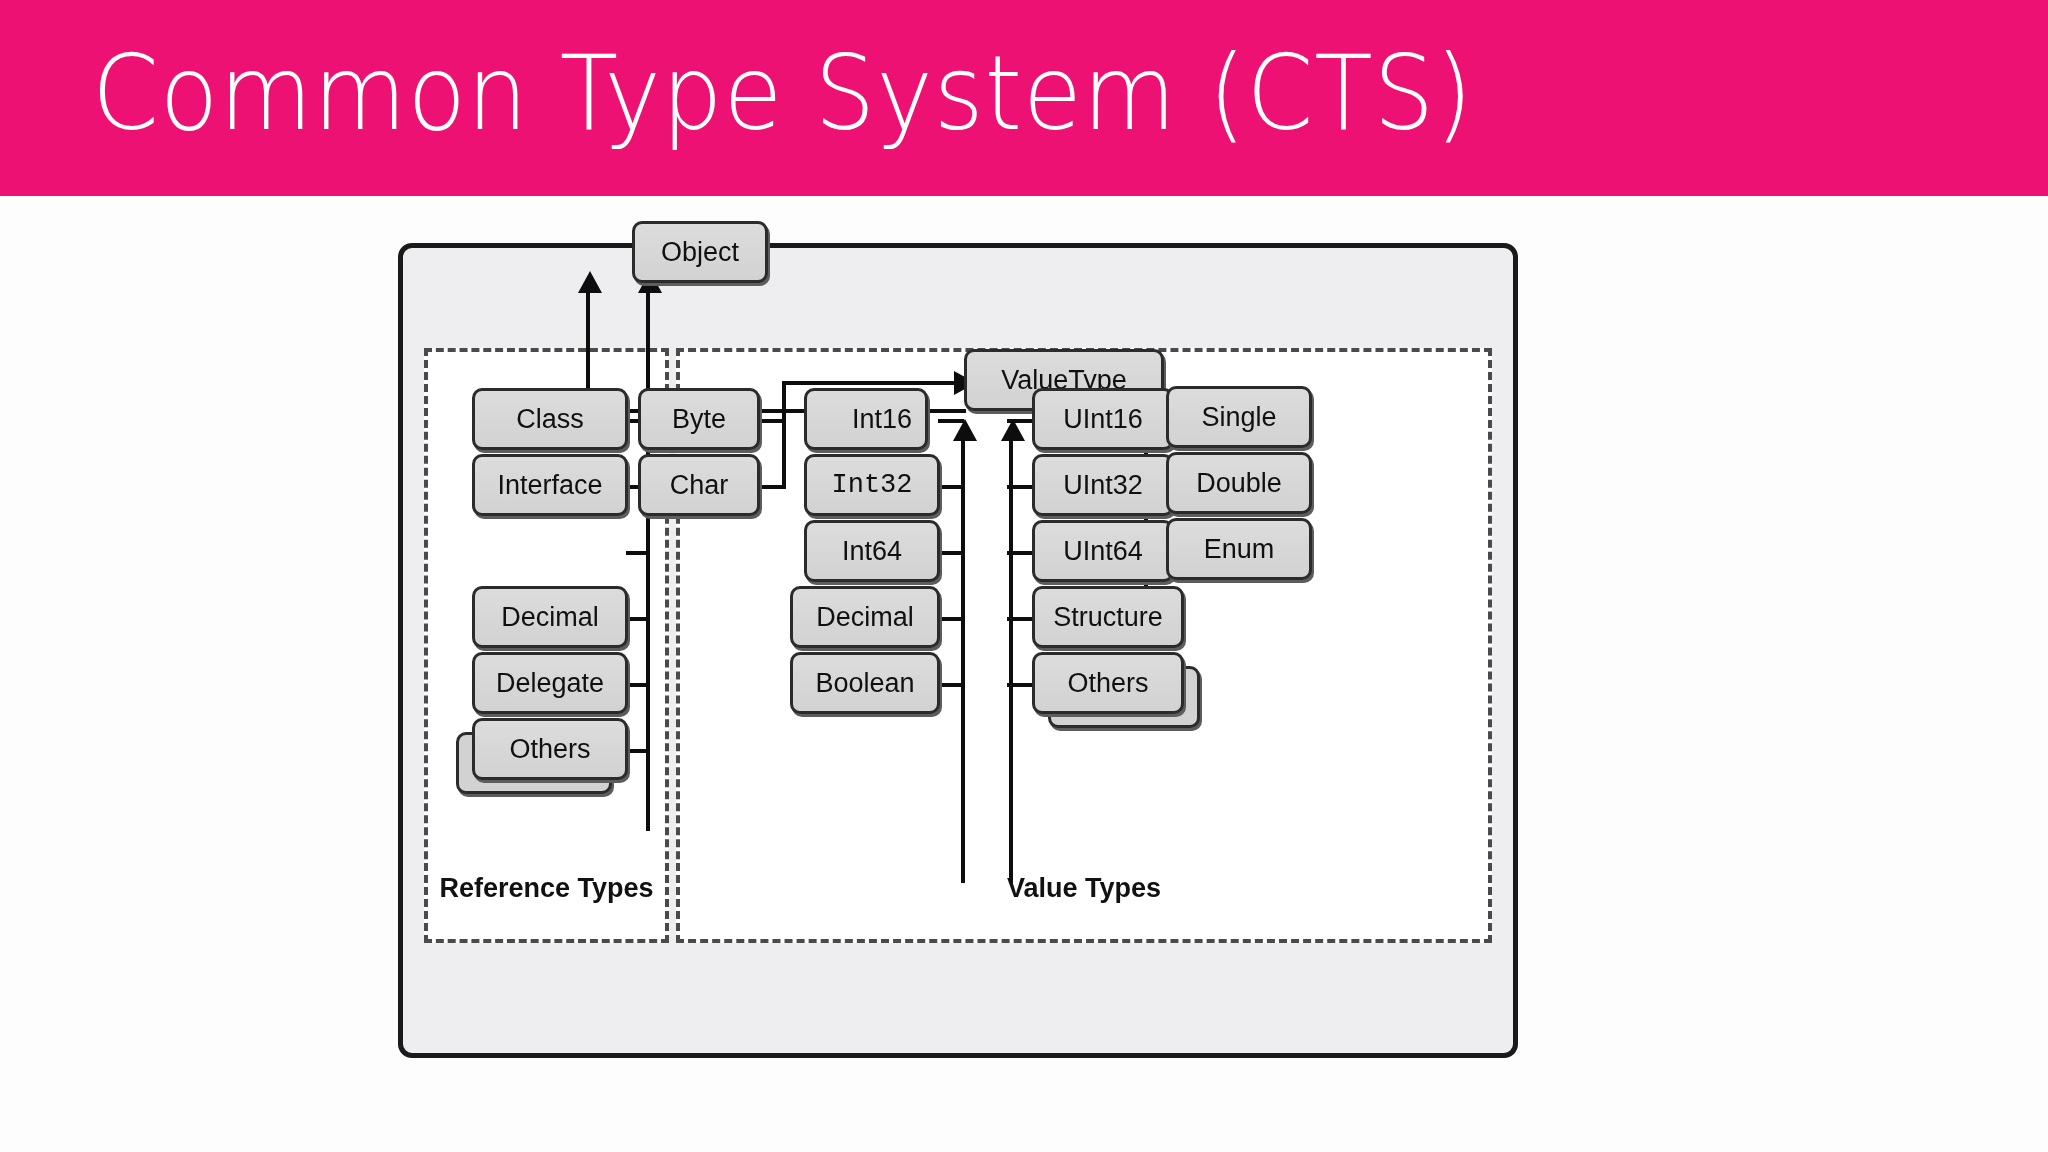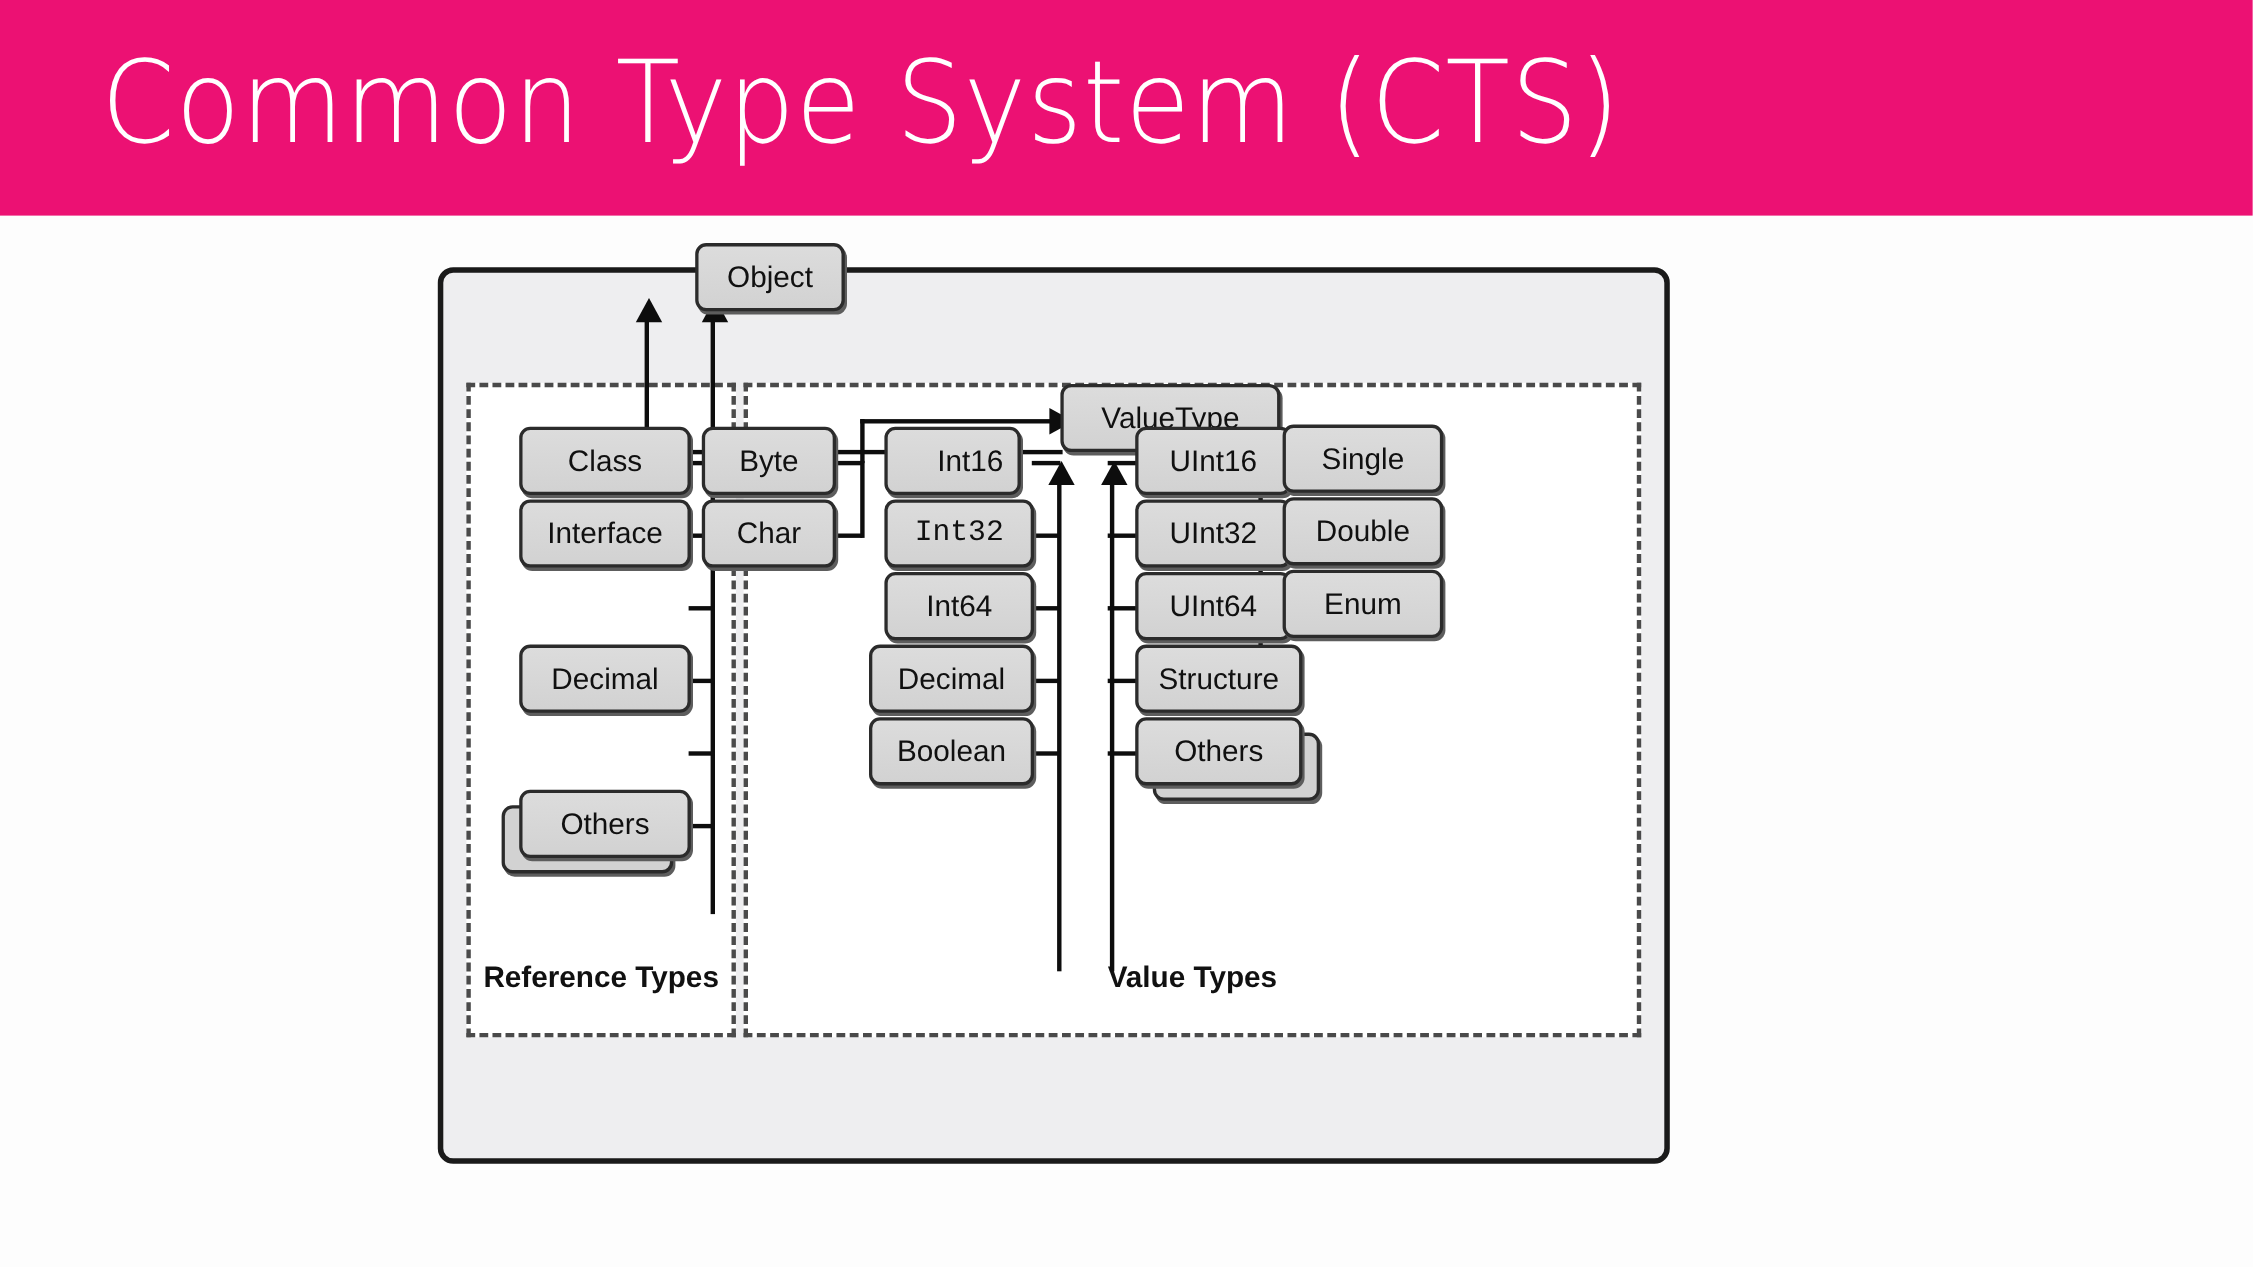"Delegate" div.node { html: none -> <div>Delegate</div> }
